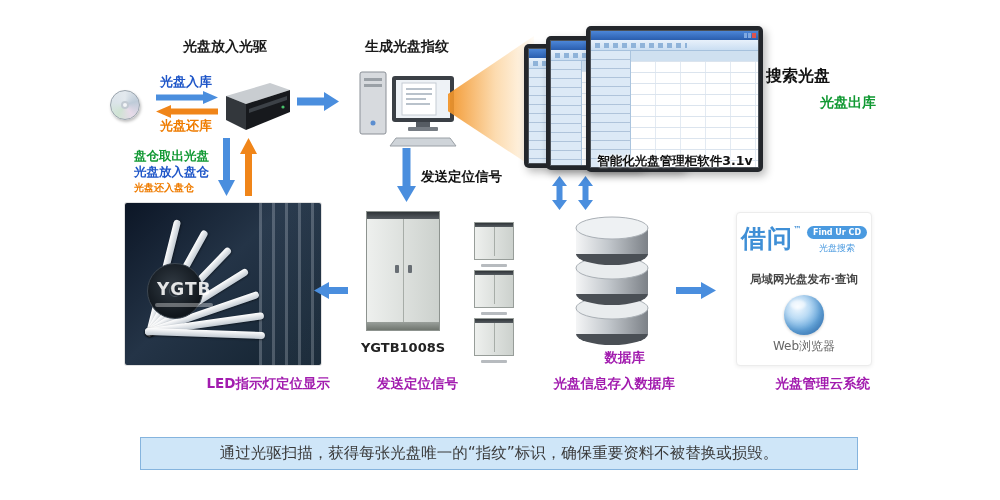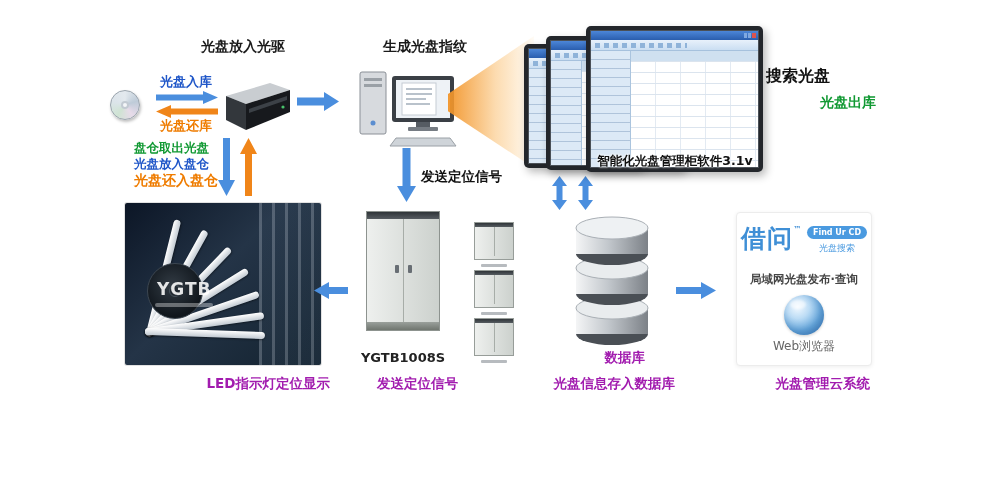"光盘放入光驱" .title { text-align: right -> center }
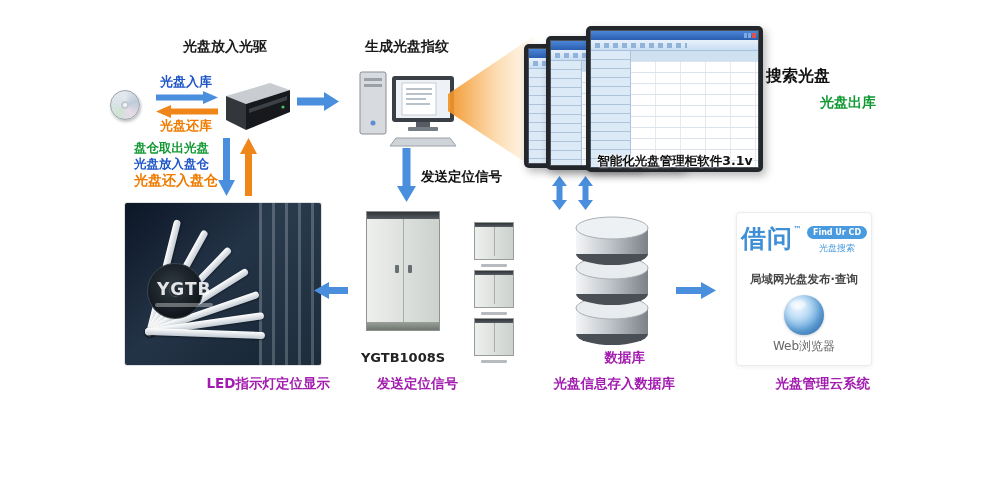"盘仓取出光盘" div.abs { top: 140px -> 148px }
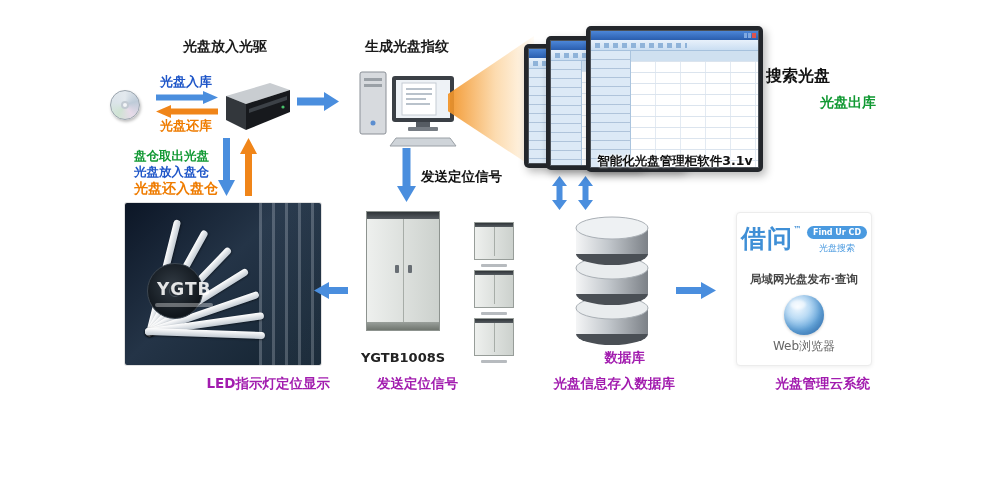"光盘还入盘仓" div.flow-label { font-size: 14px -> 10px }
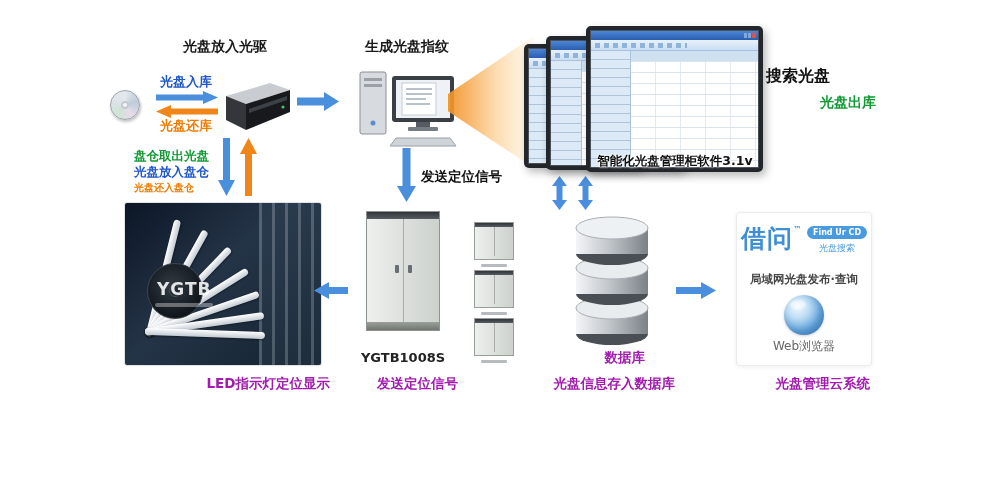"YGTB1008S" .cab-model { margin-top: 19px -> 9px }
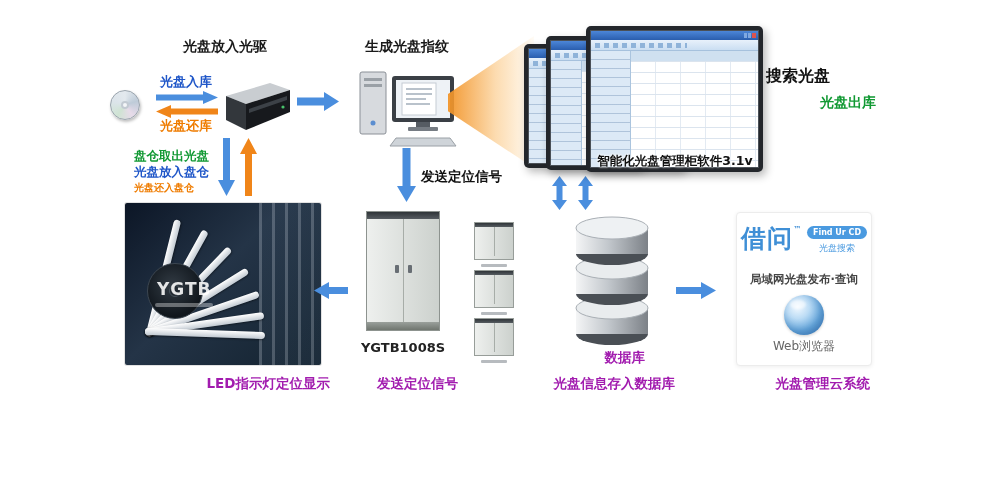"通过光驱扫描，获得每张光盘唯一的“指纹”标识，确保重要资料不被替换或损毁。" div.abs { html: none -> <div> <span>通过光驱扫描，获得每张光盘唯一的“指纹”标识，确保重要资料不被替换或损毁。</span> </div> }
